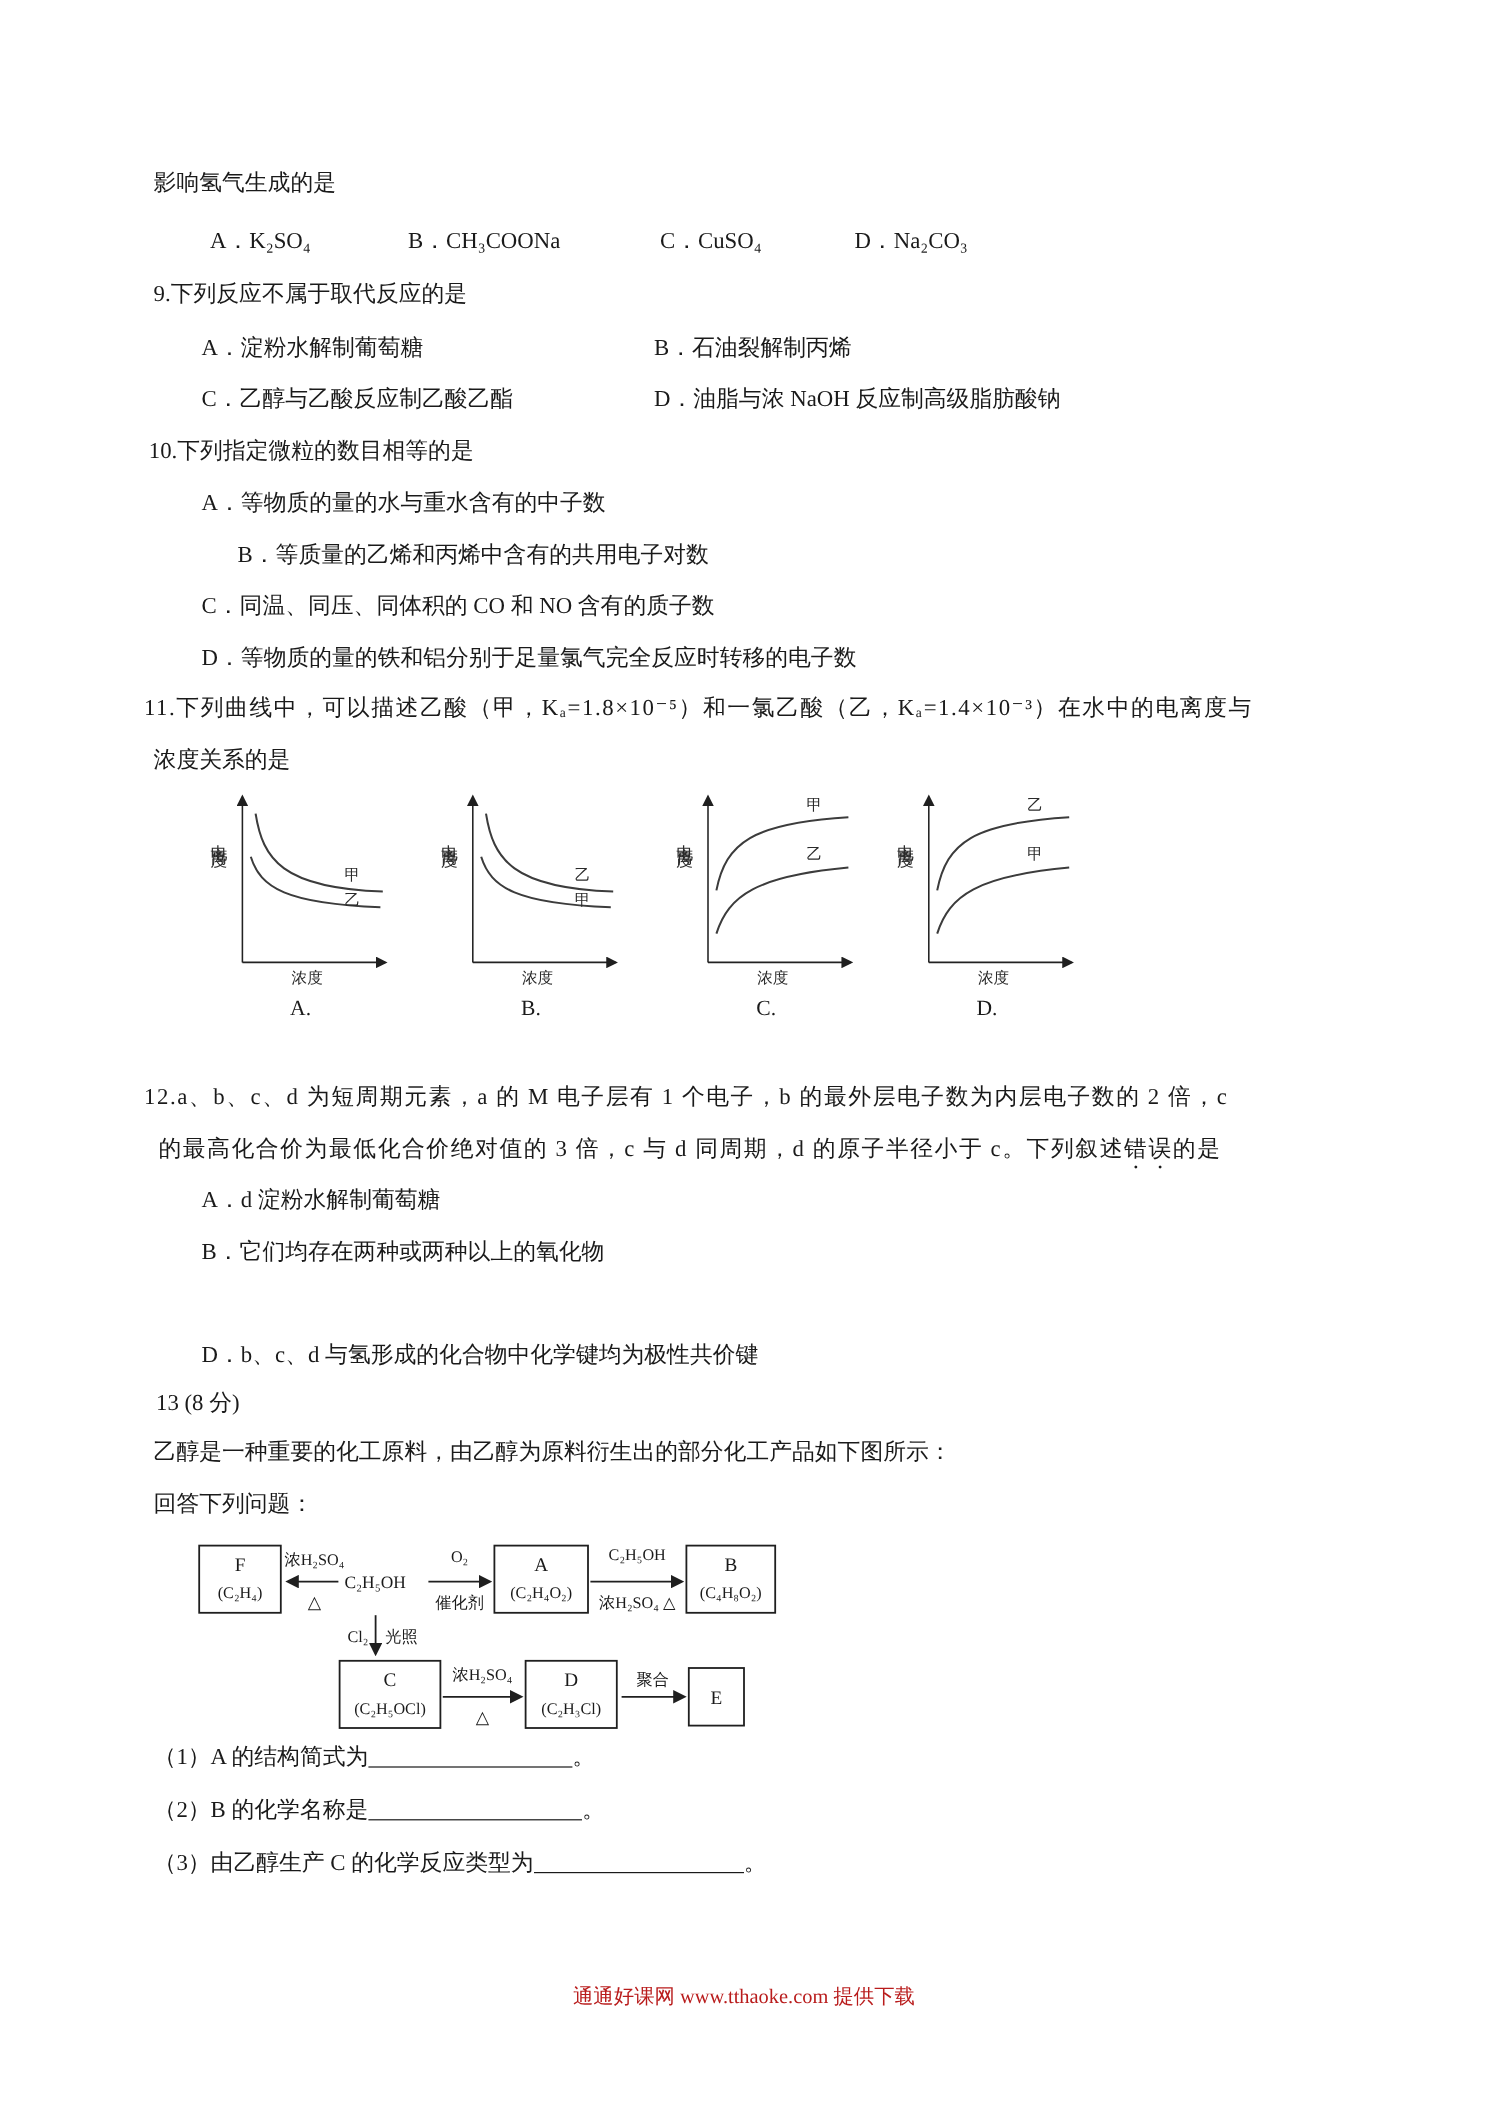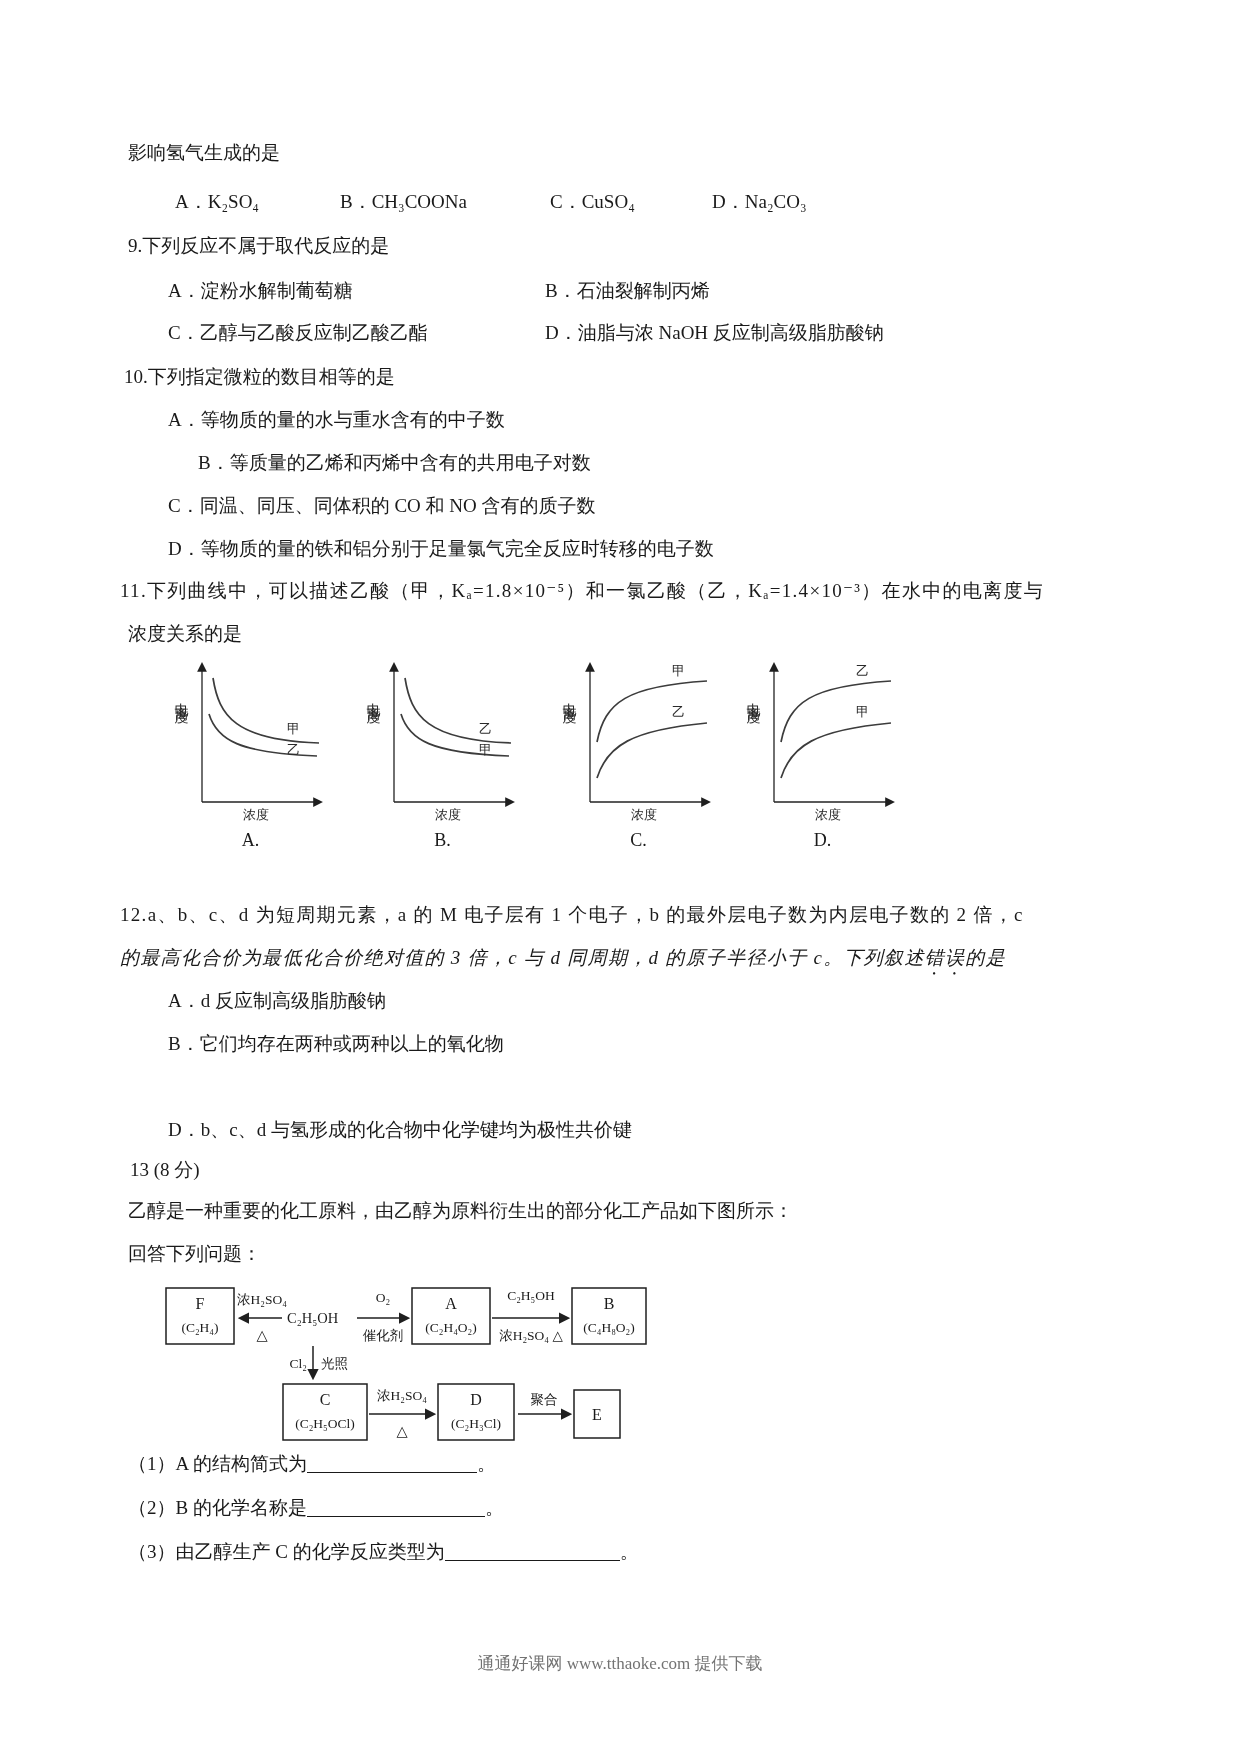"的最高化合价为最低化合价绝对值的 3 倍，c 与 d" div.line { font-style: italic -> none; left: 120px -> 132px }
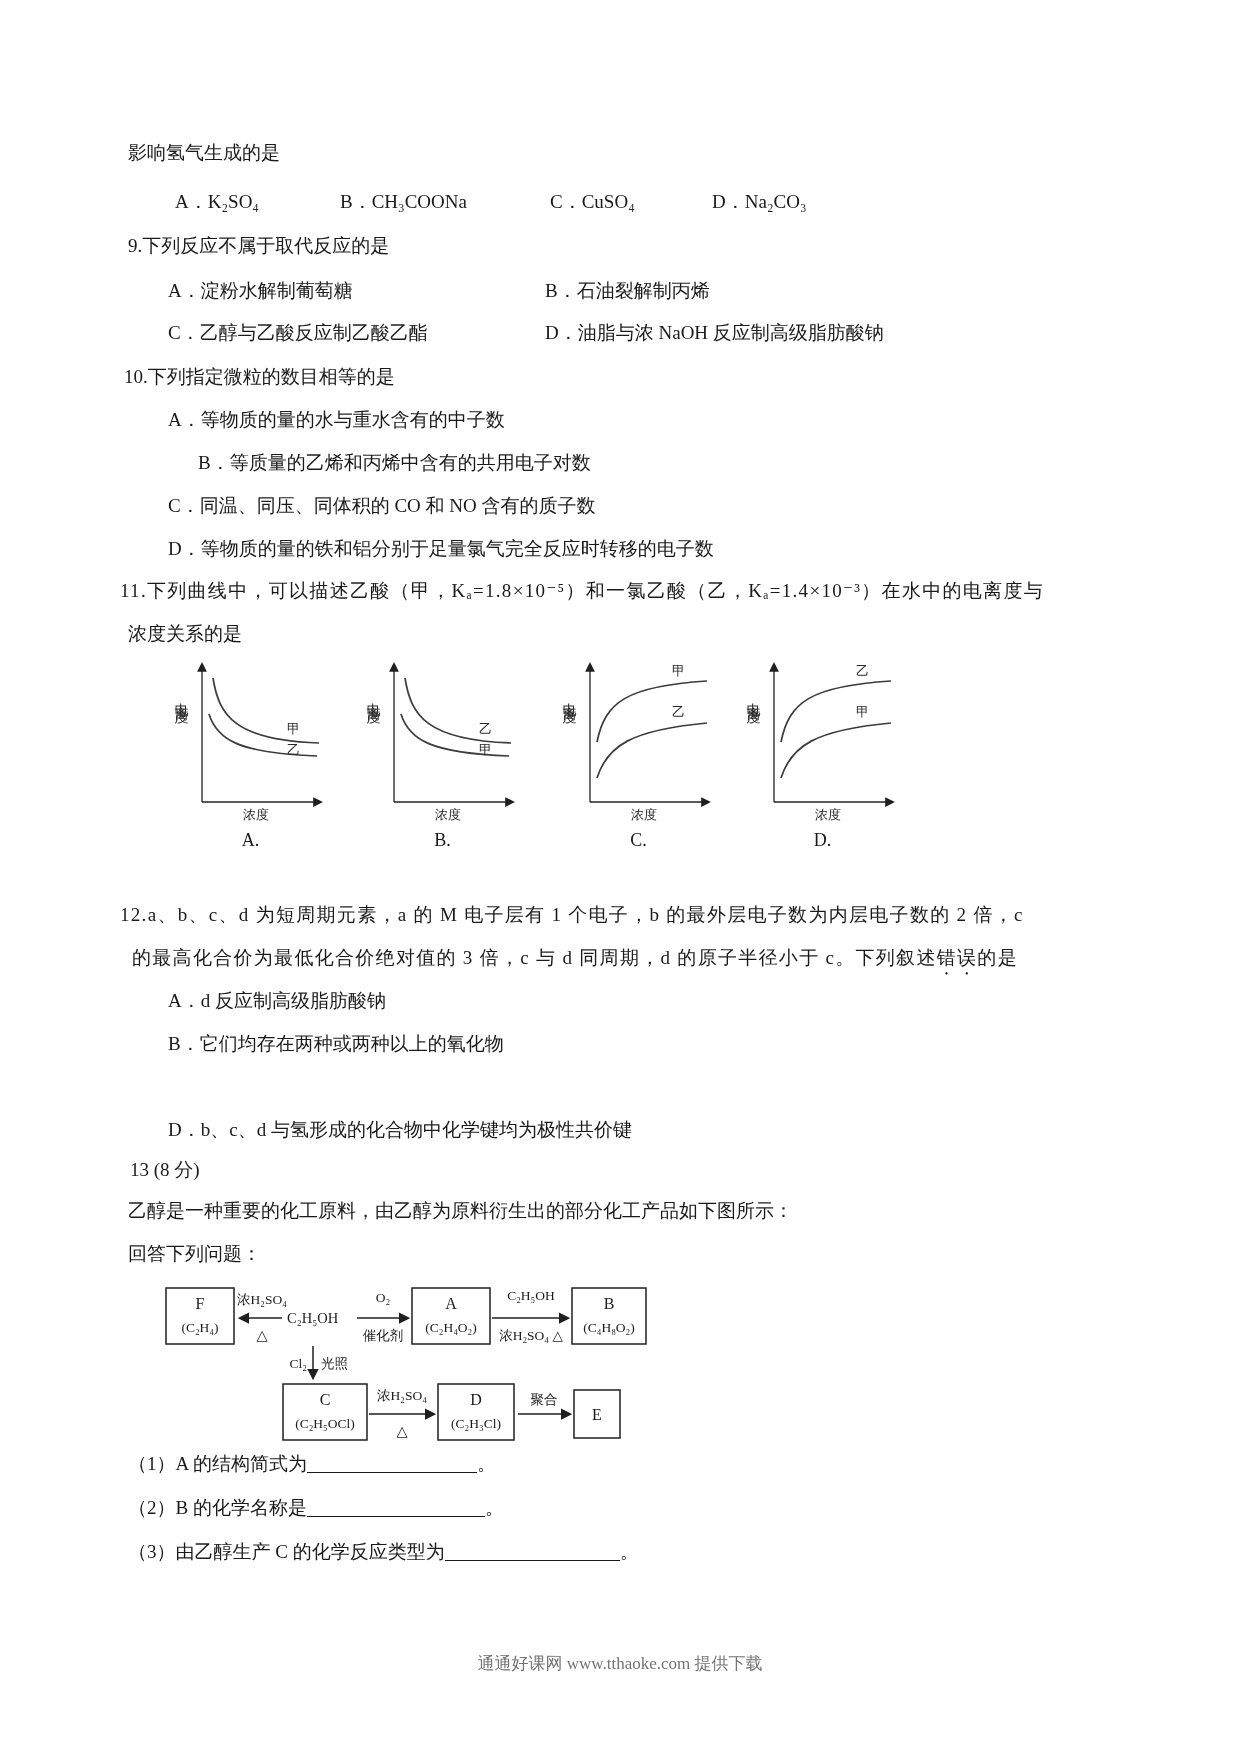"A．d 反应制高级脂肪酸钠" div.line { text: 反应制高级脂肪酸钠 -> 淀粉水解制葡萄糖 }
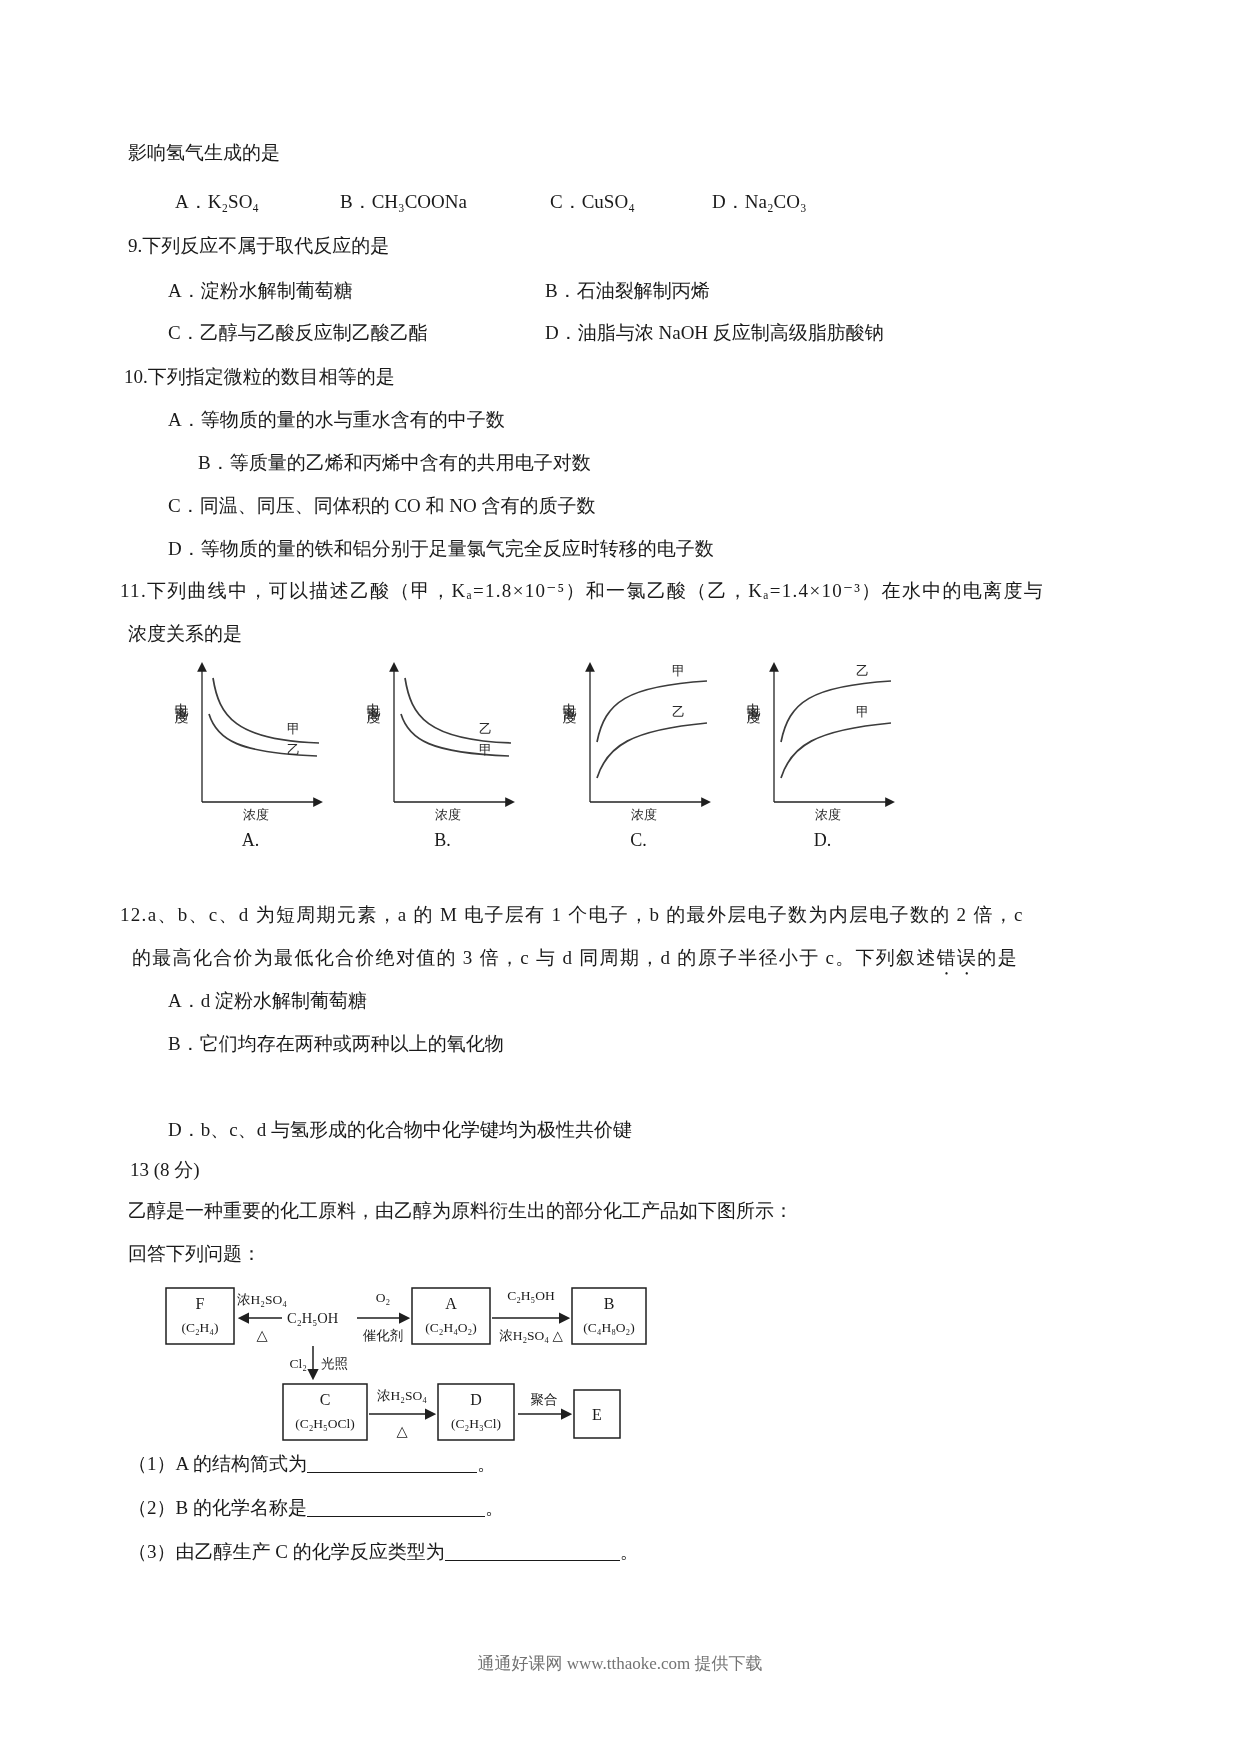"通通好课网 www.tthaoke.com 提供下载" .footer { color: #737373 -> #b91c1c }
